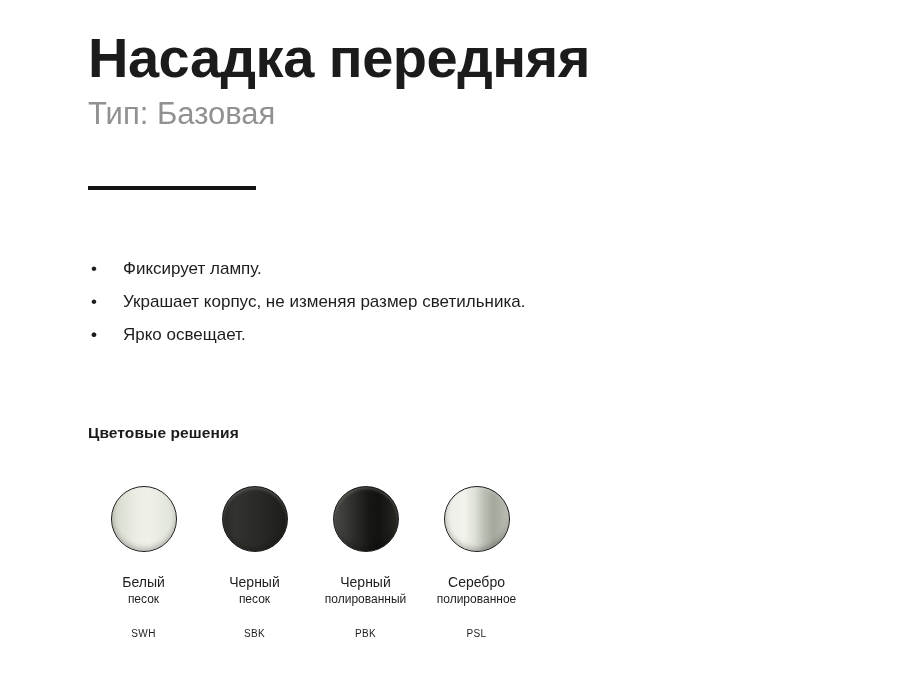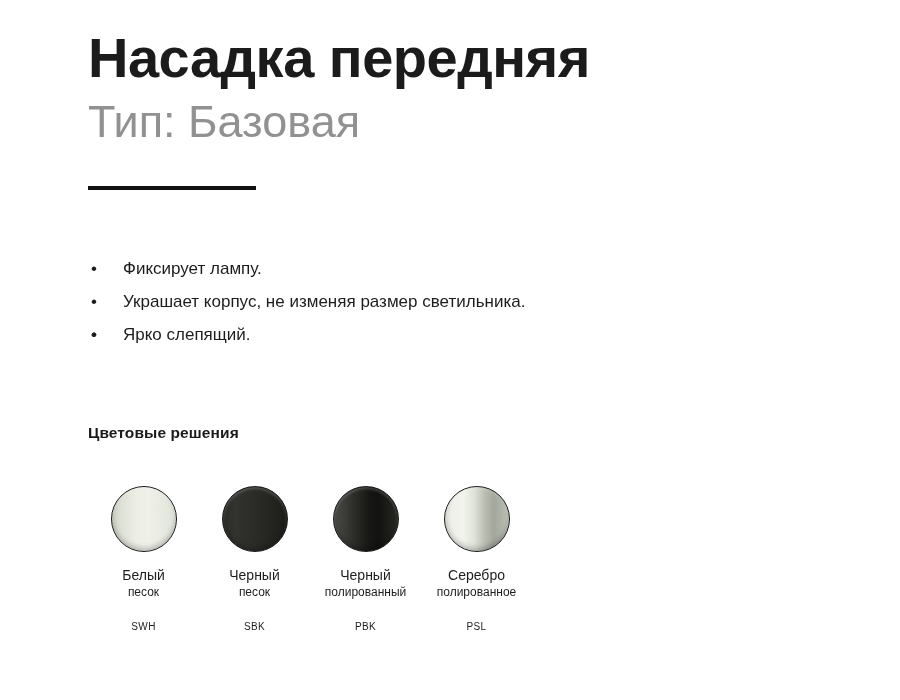"Тип: Базовая" .subtitle { font-size: 45px -> 31px }
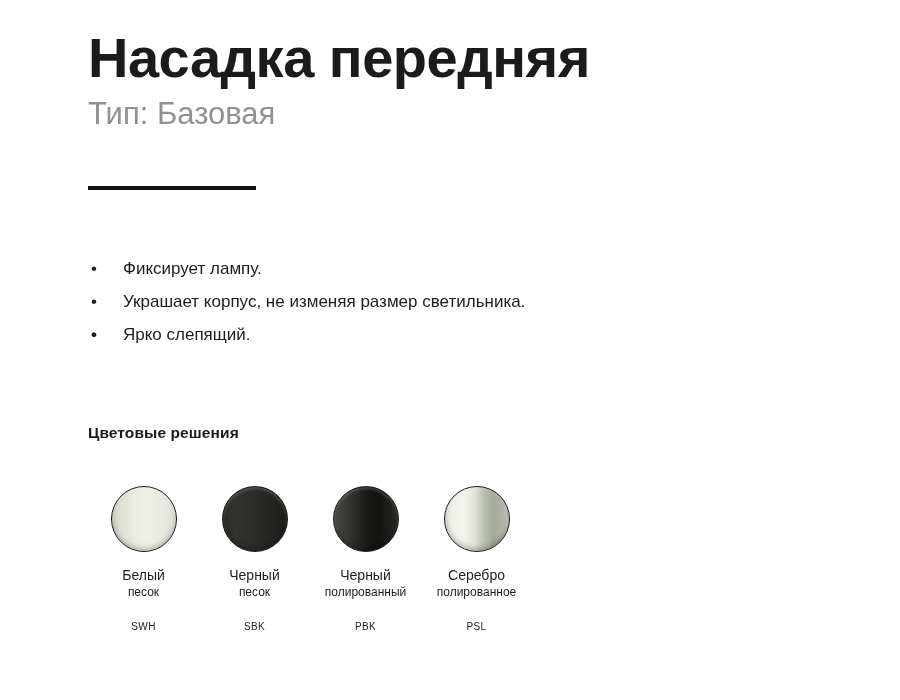"Ярко слепящий." span { text: слепящий -> освещает }
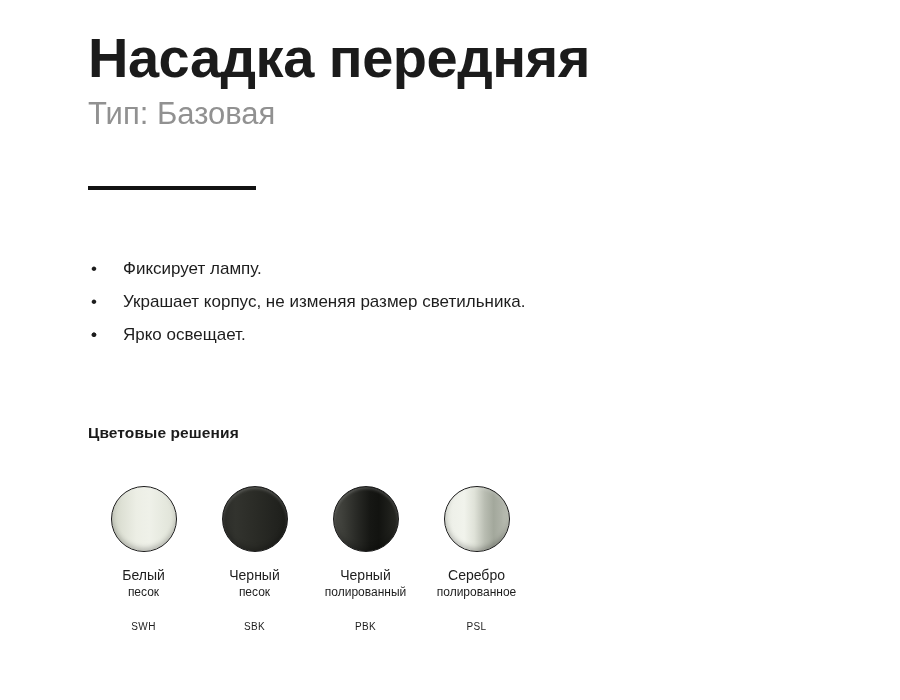"Белый" .swatch-name { margin-top: 14px -> 21px }
